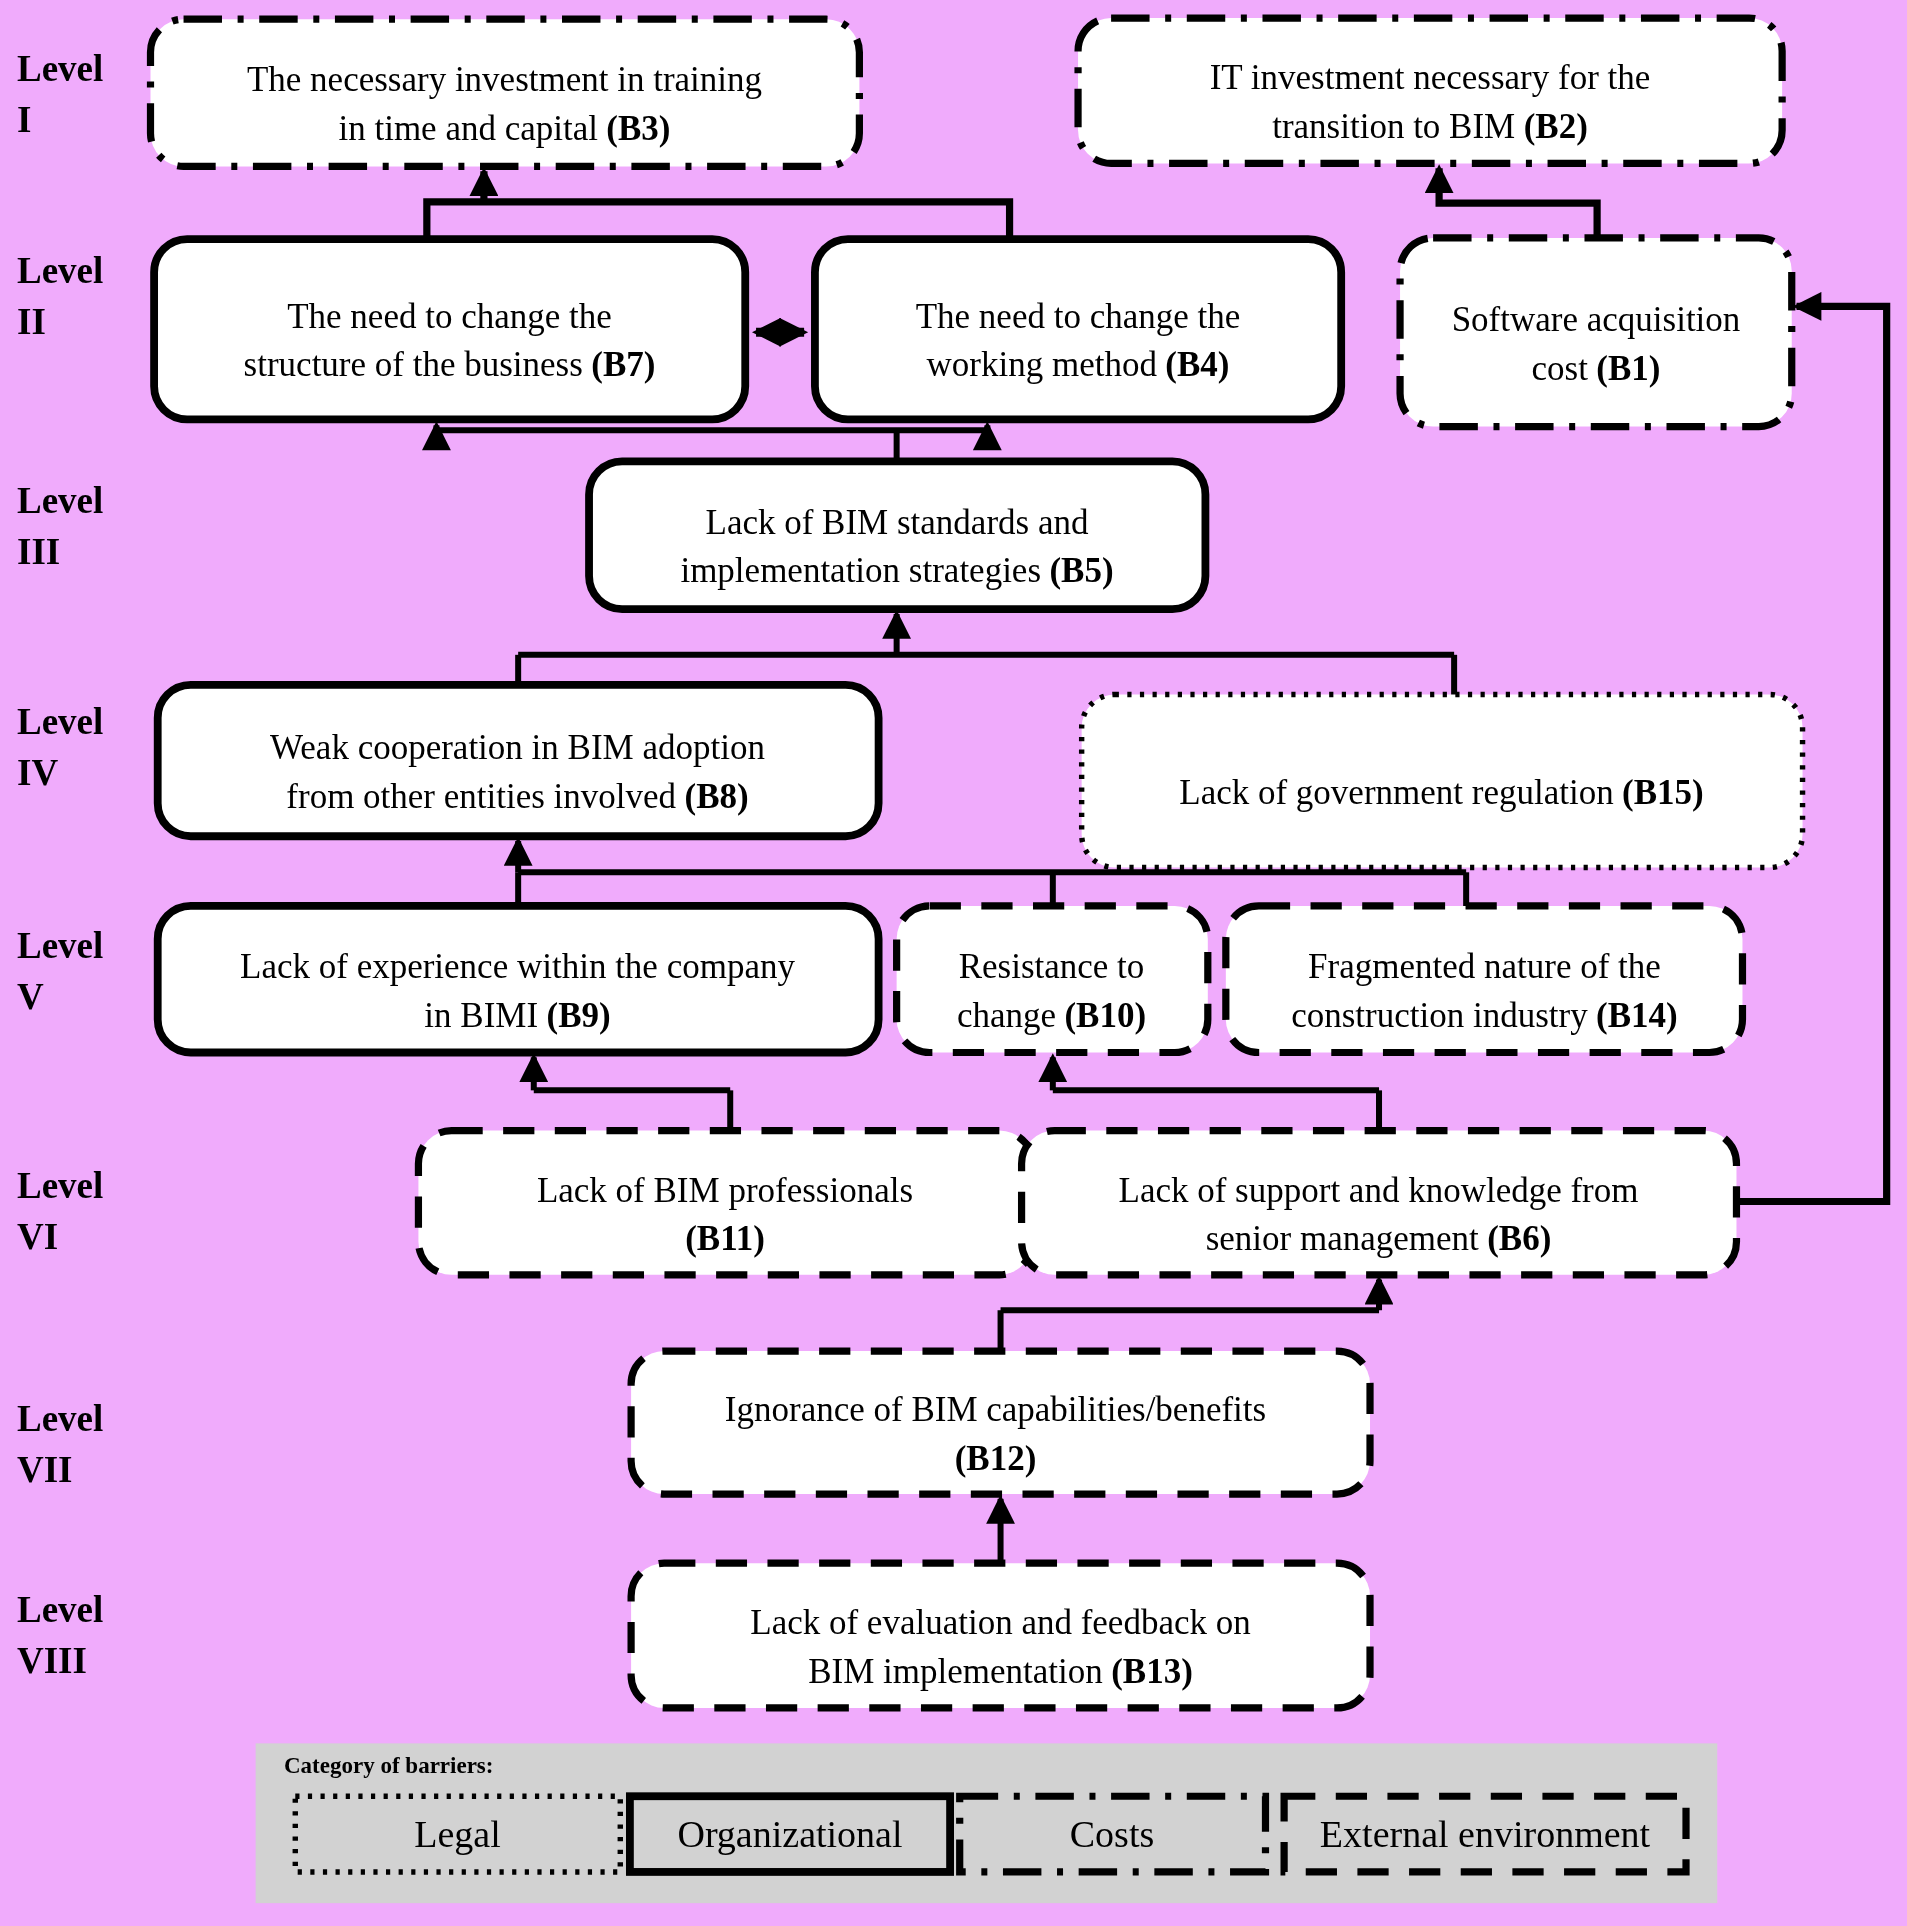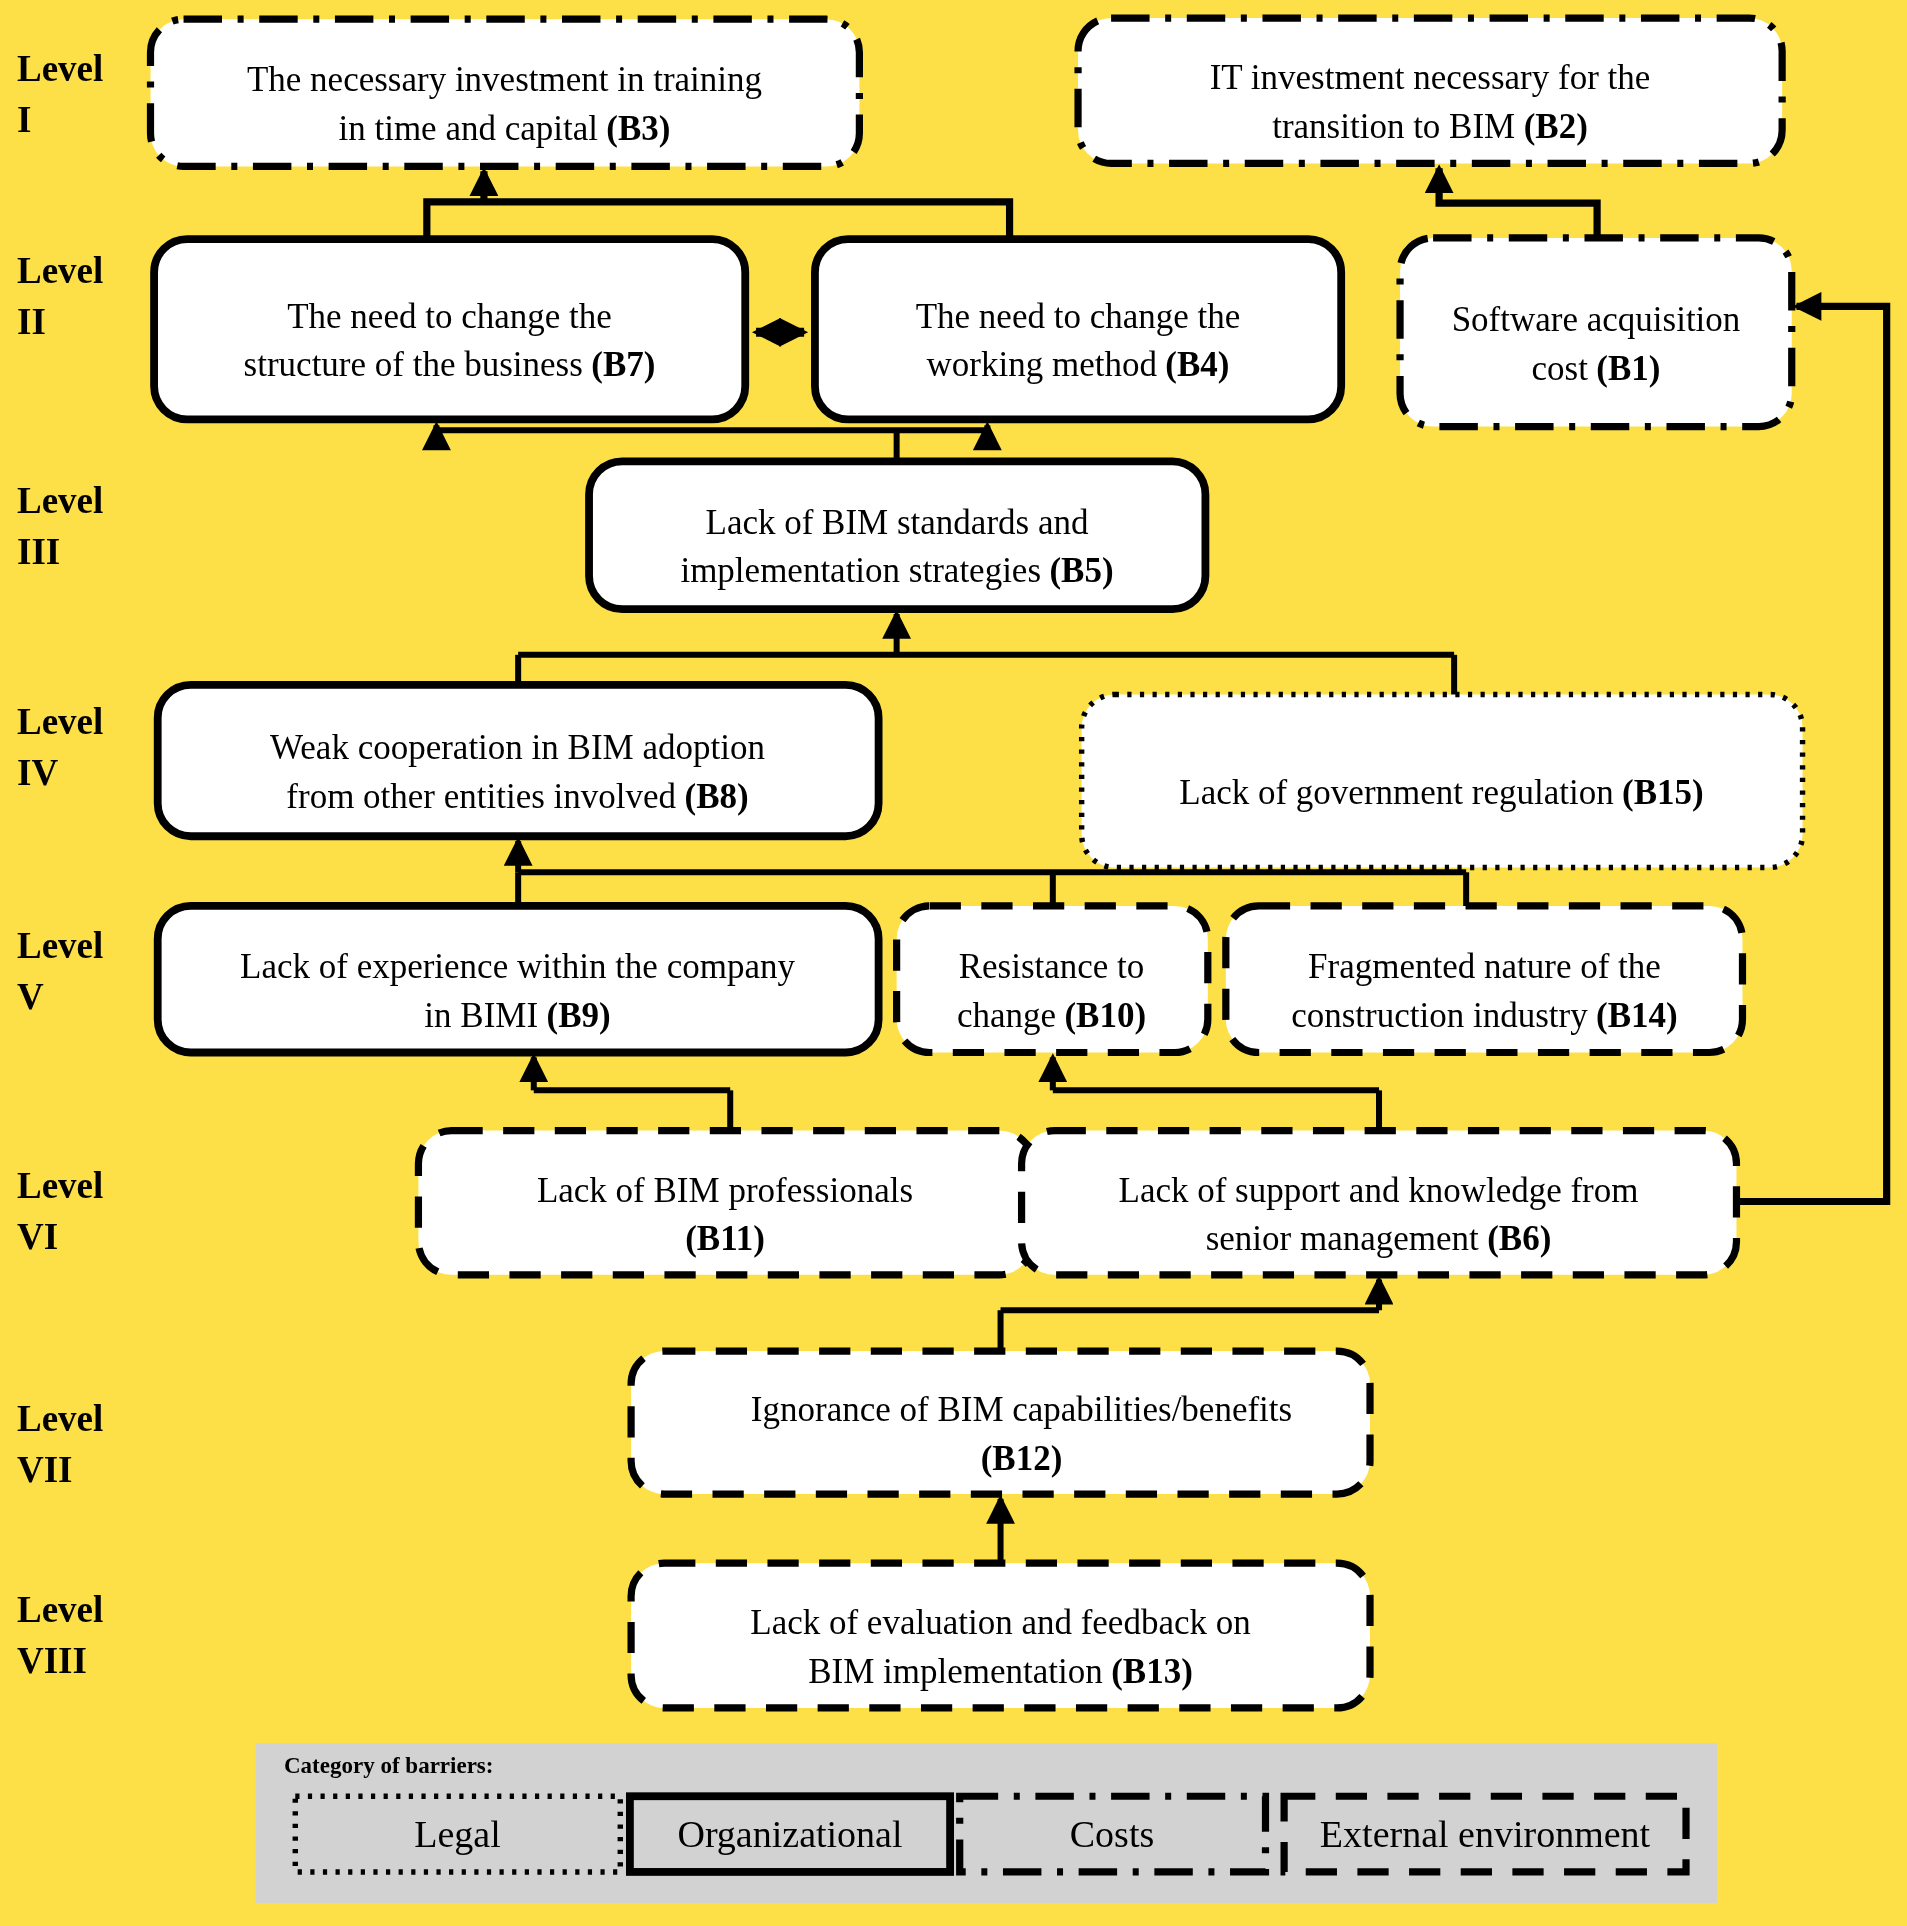"Level" .canvas { background: #fde047 -> #f0abfc }
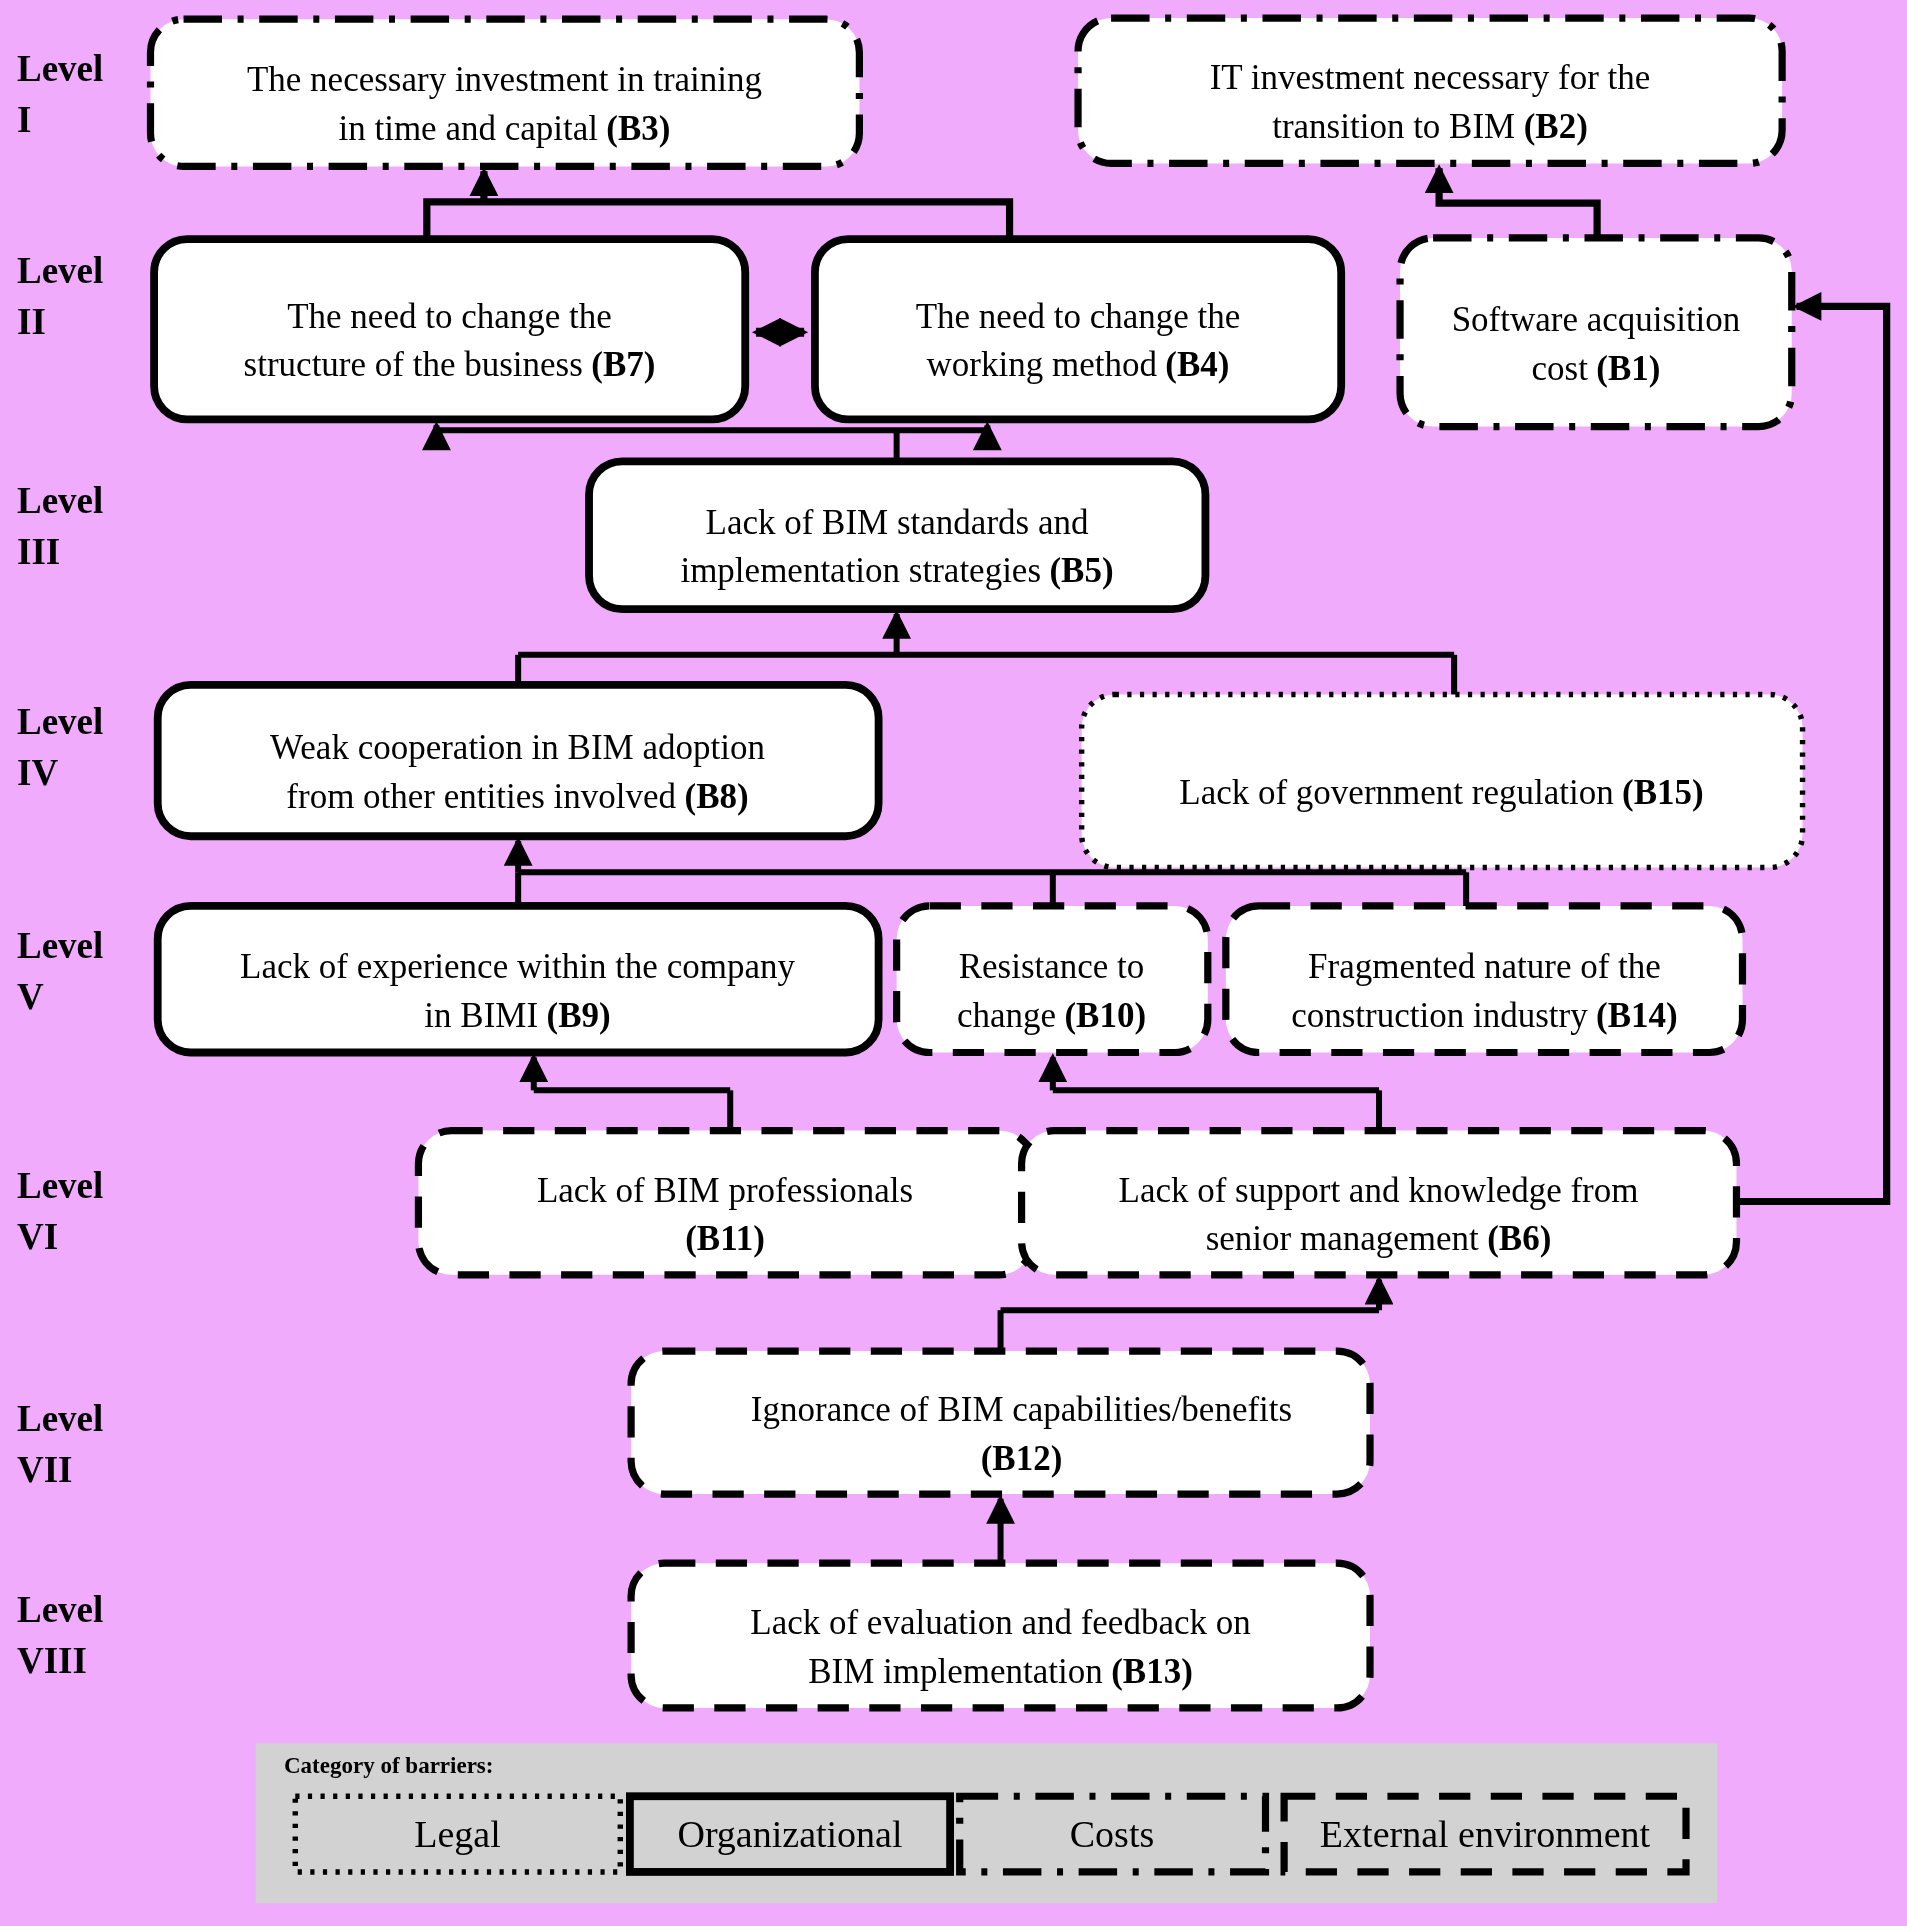"Ignorance of BIM capabilities/benefits" div.node-text { left: 652px -> 626px }
